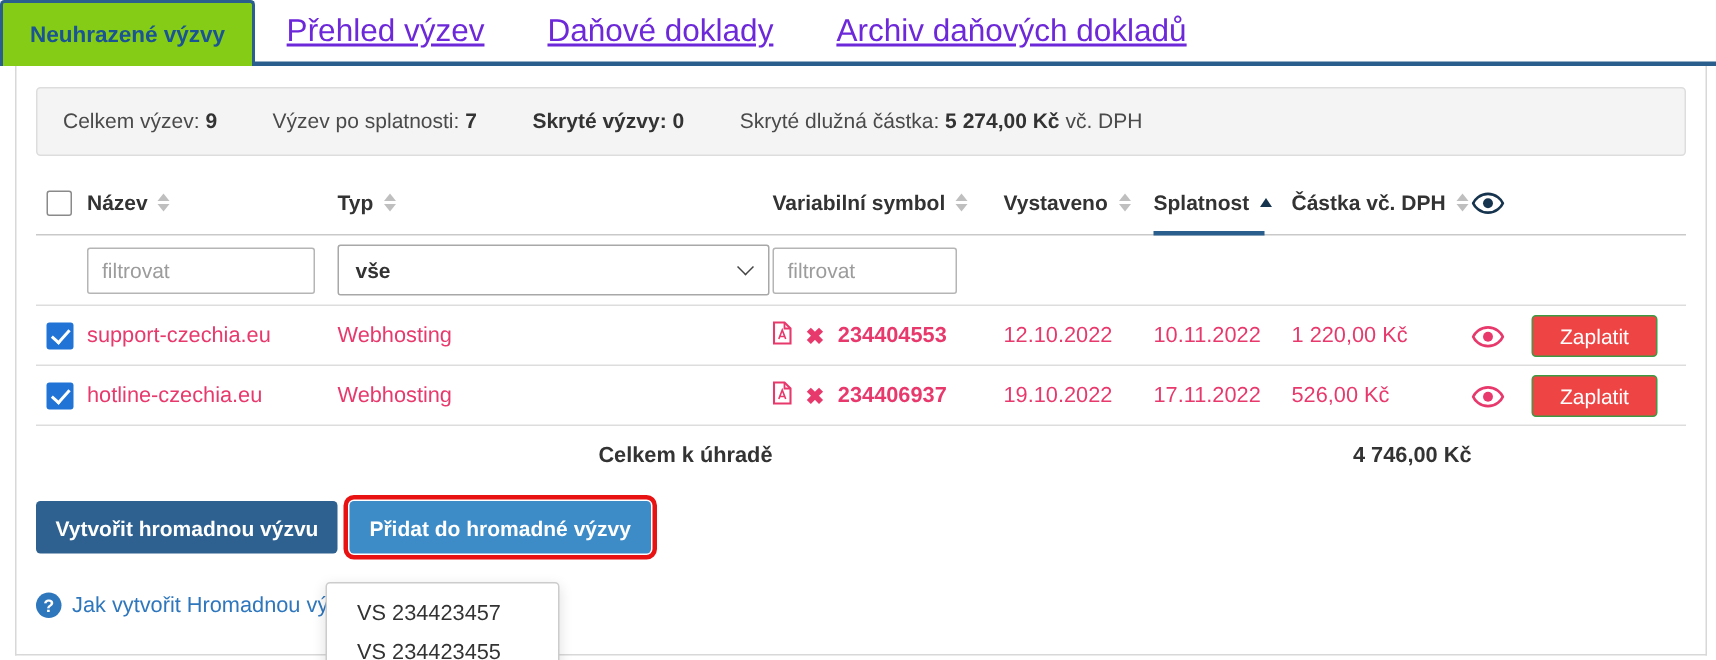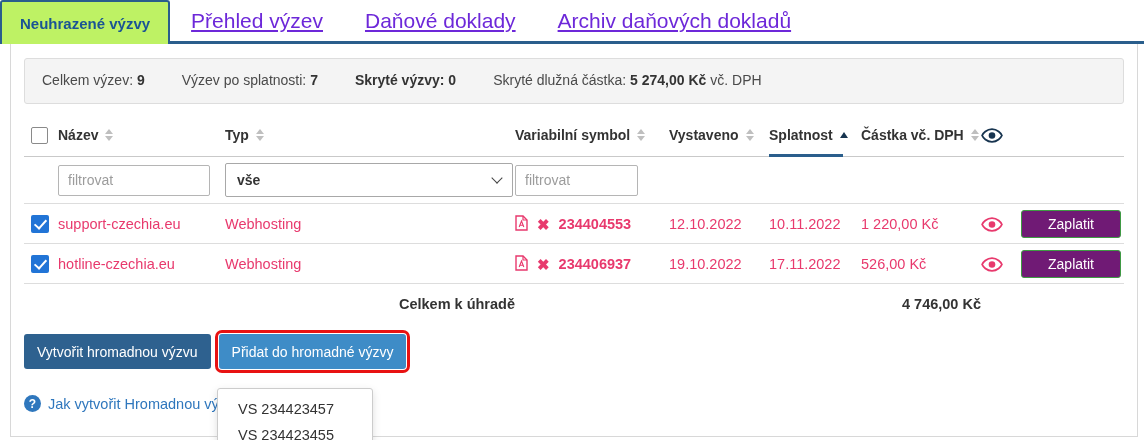"Neuhrazené výzvy" .tab-active { background: #bef264 -> #84cc16 }
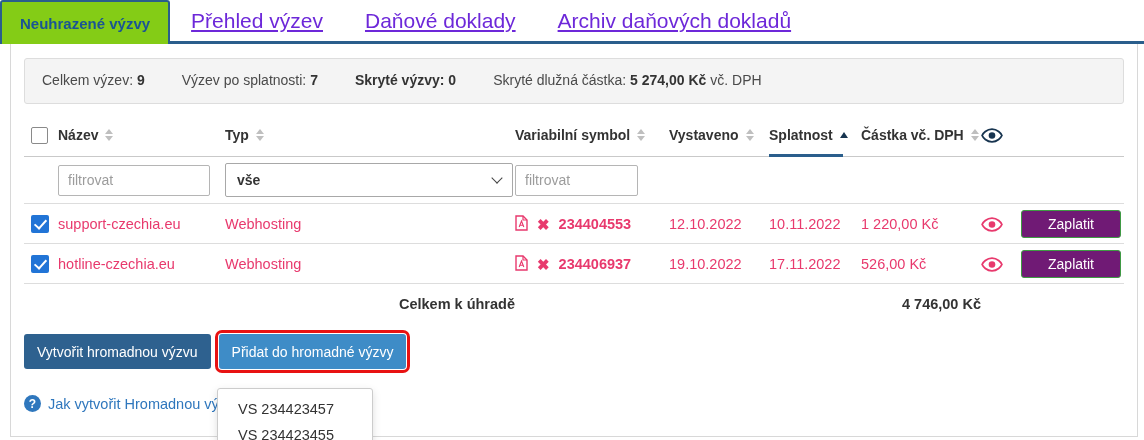"Zaplatit" .pay-btn { background: #701a75 -> #ef4444; width: 100px -> 84px }
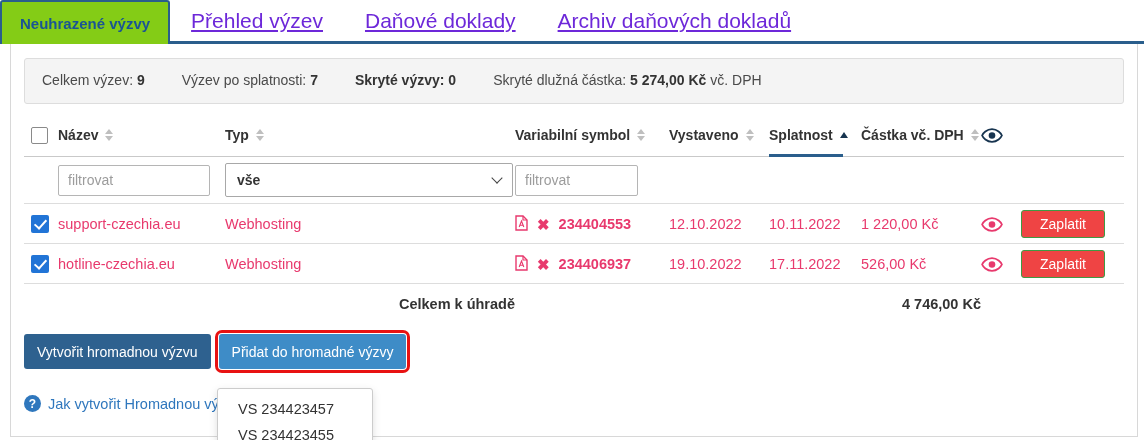"Vytvořit hromadnou výzvu" .btn { font-weight: none -> bold }
